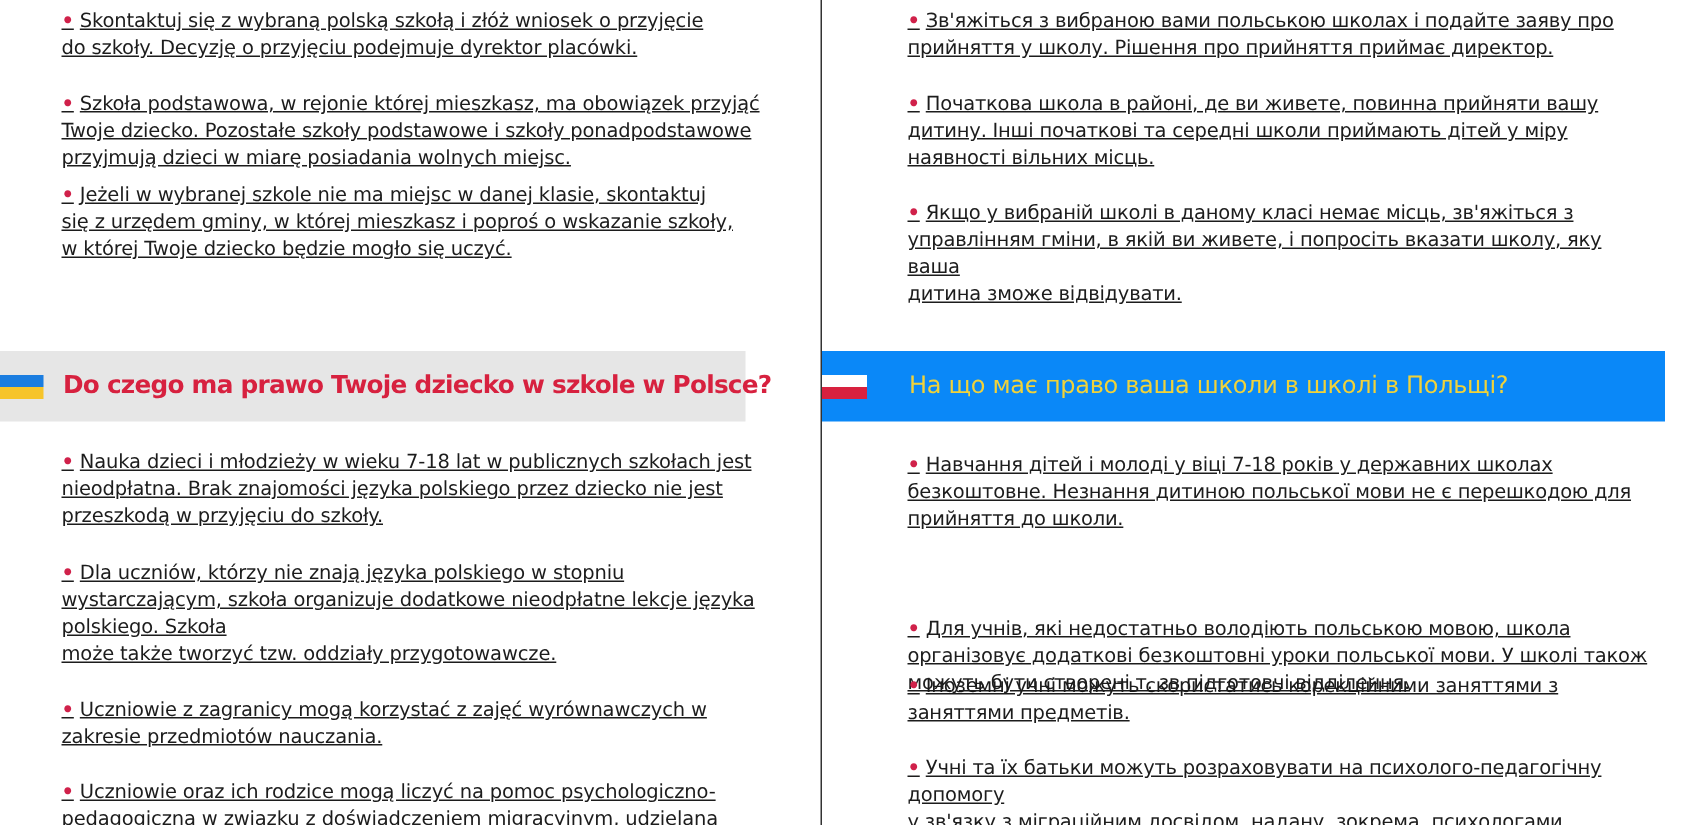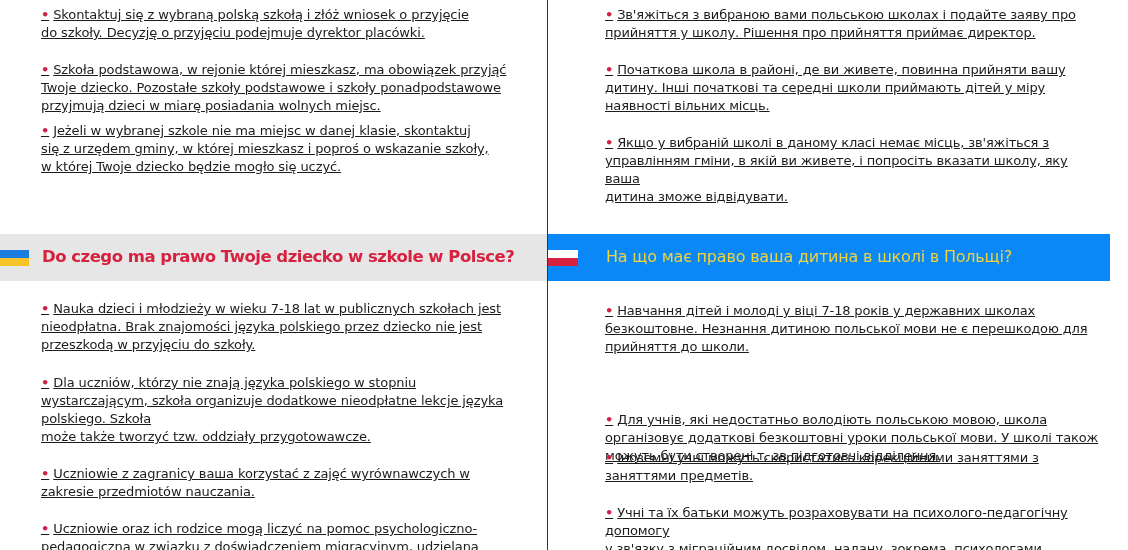"Do czego ma prawo Twoje" .pl .header-bar { width: 547px -> 497px }
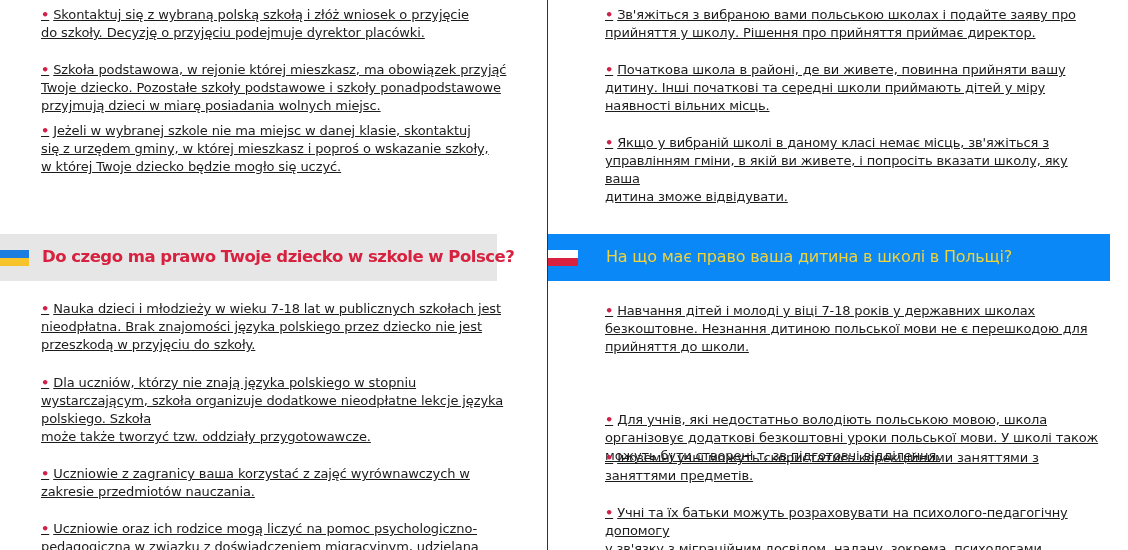"На що має право ваша" div.header-title { text: дитина -> школи }
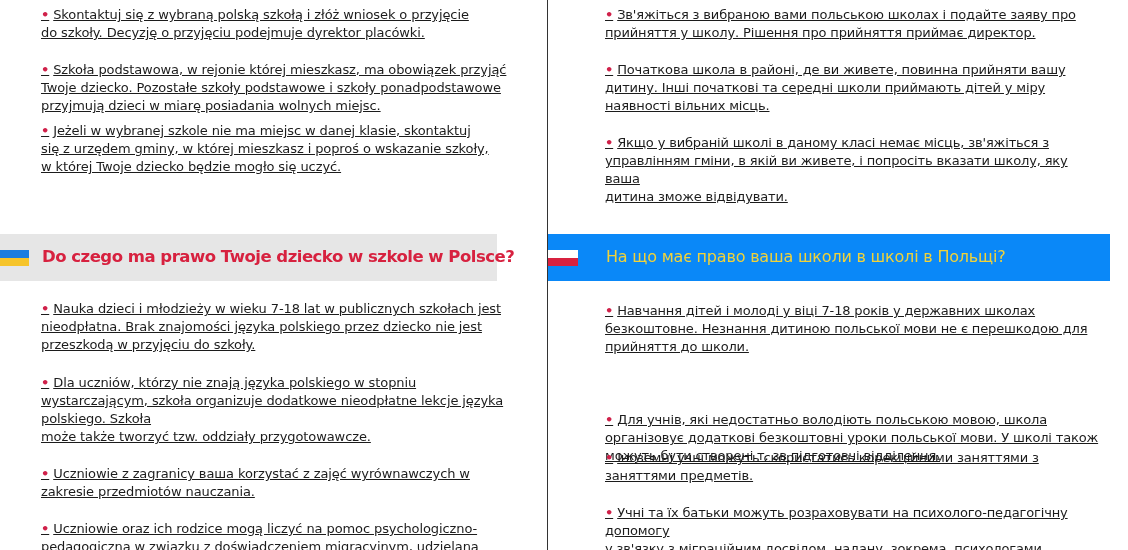"Uczniowie z zagranicy ваша korzystać" span { text: ваша -> mogą }
